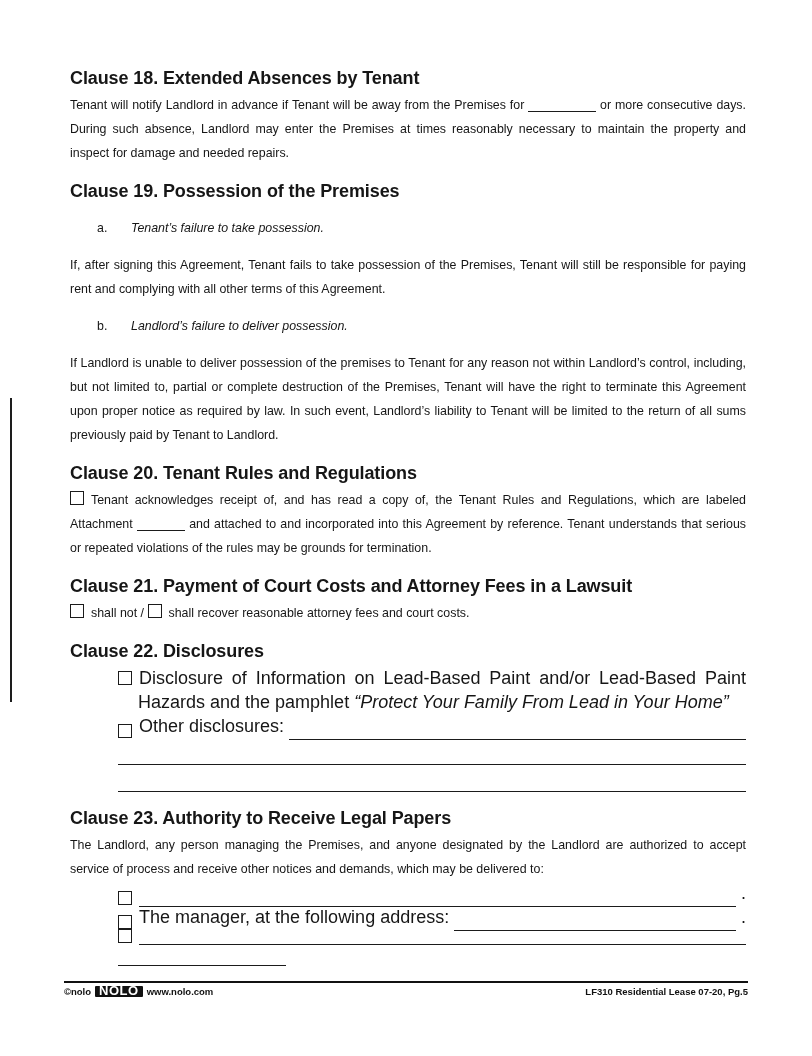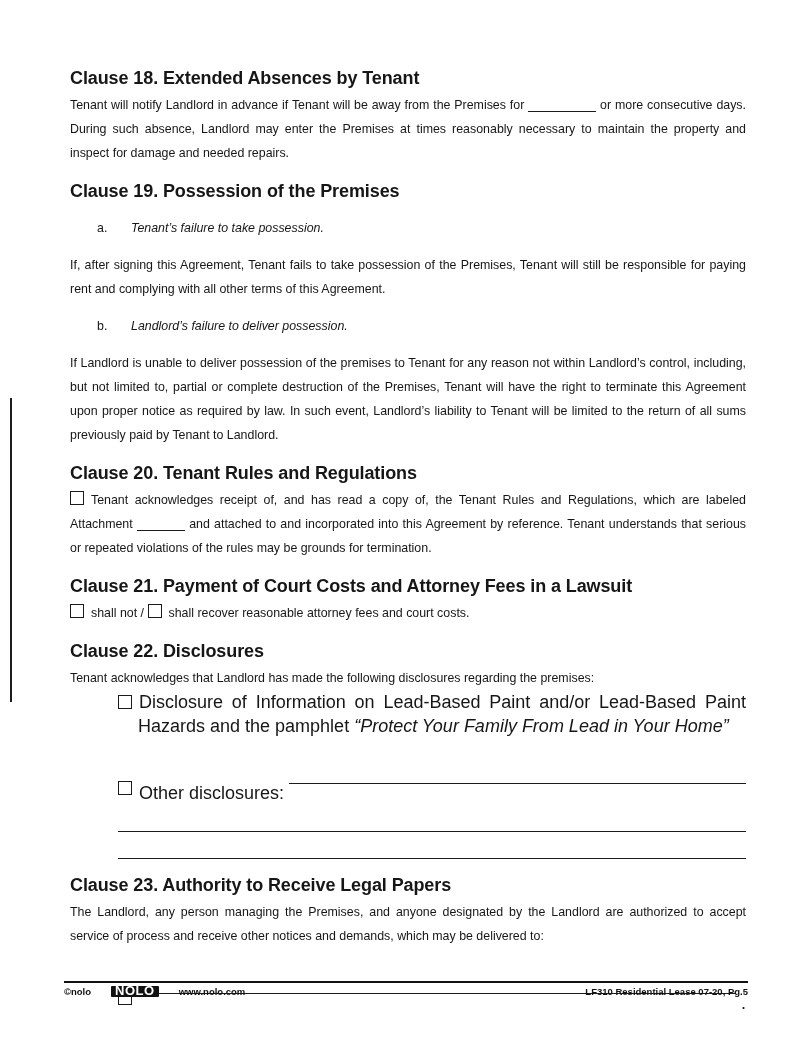"Tenant acknowledges that Landlord has" p.para { html: <p>Tenant acknowledges that Landlord has made the following disclosures regarding the premises:</p> -> none }
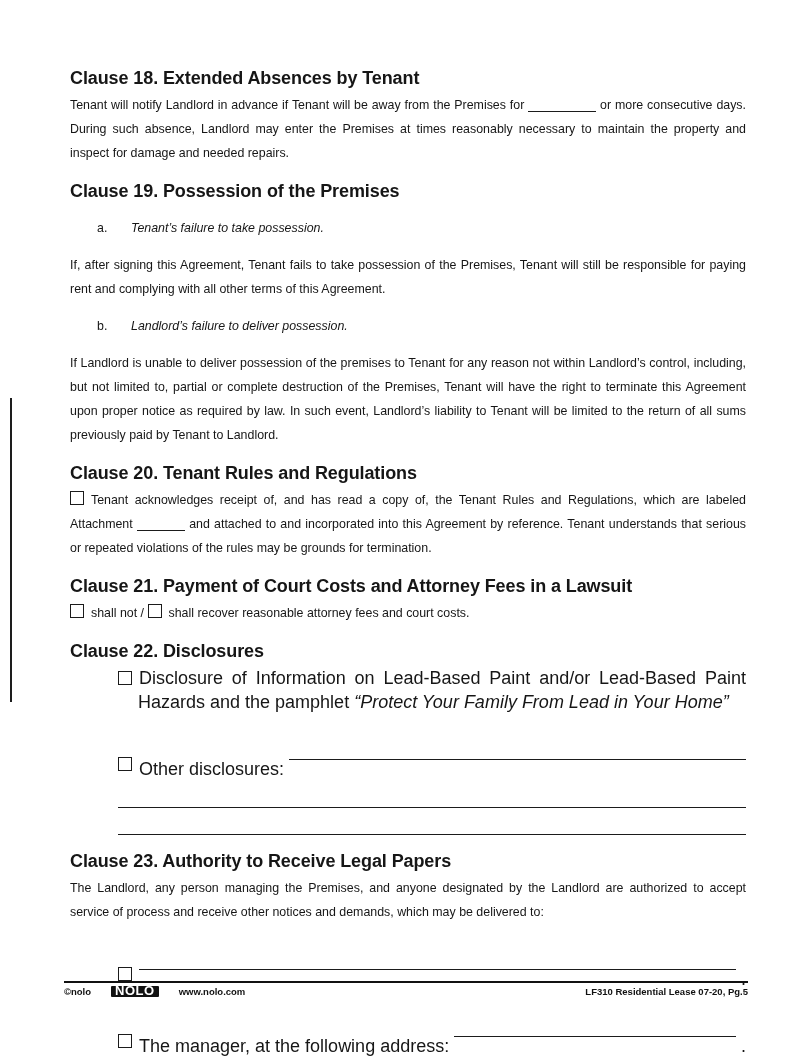"Other disclosures:" .flexline { align-items: flex-start -> flex-end; margin-top: 43px -> none }
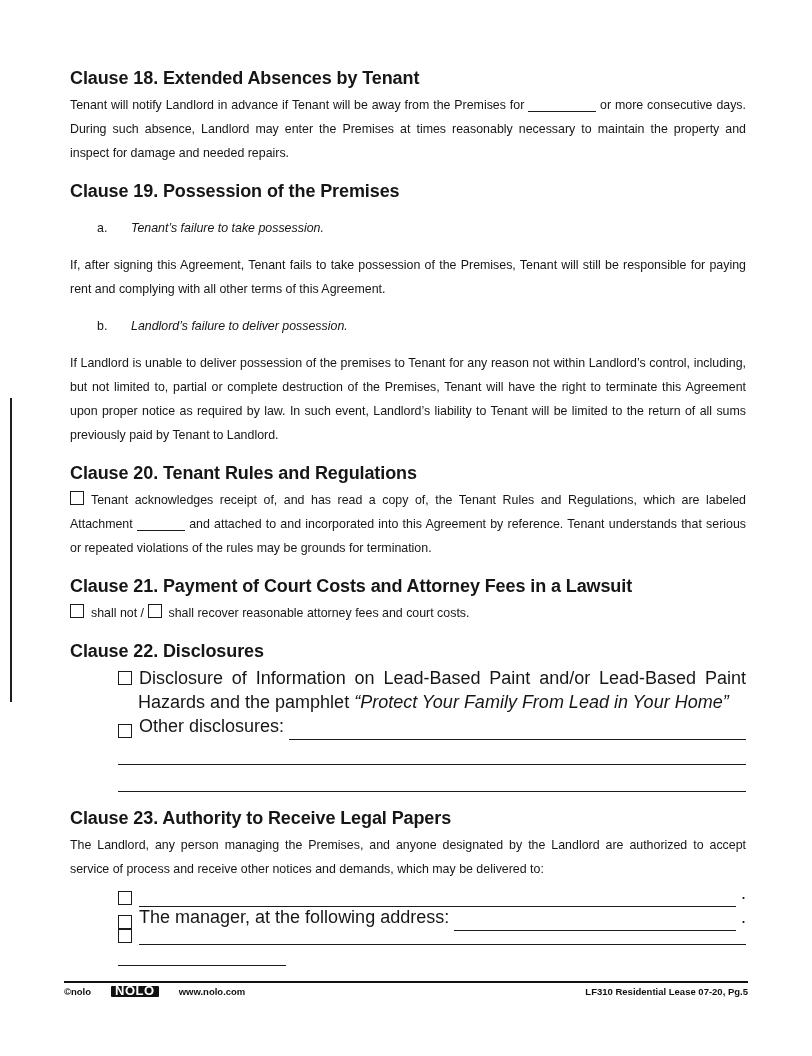"©nolo" .footer-left { gap: 20px -> 4px }
